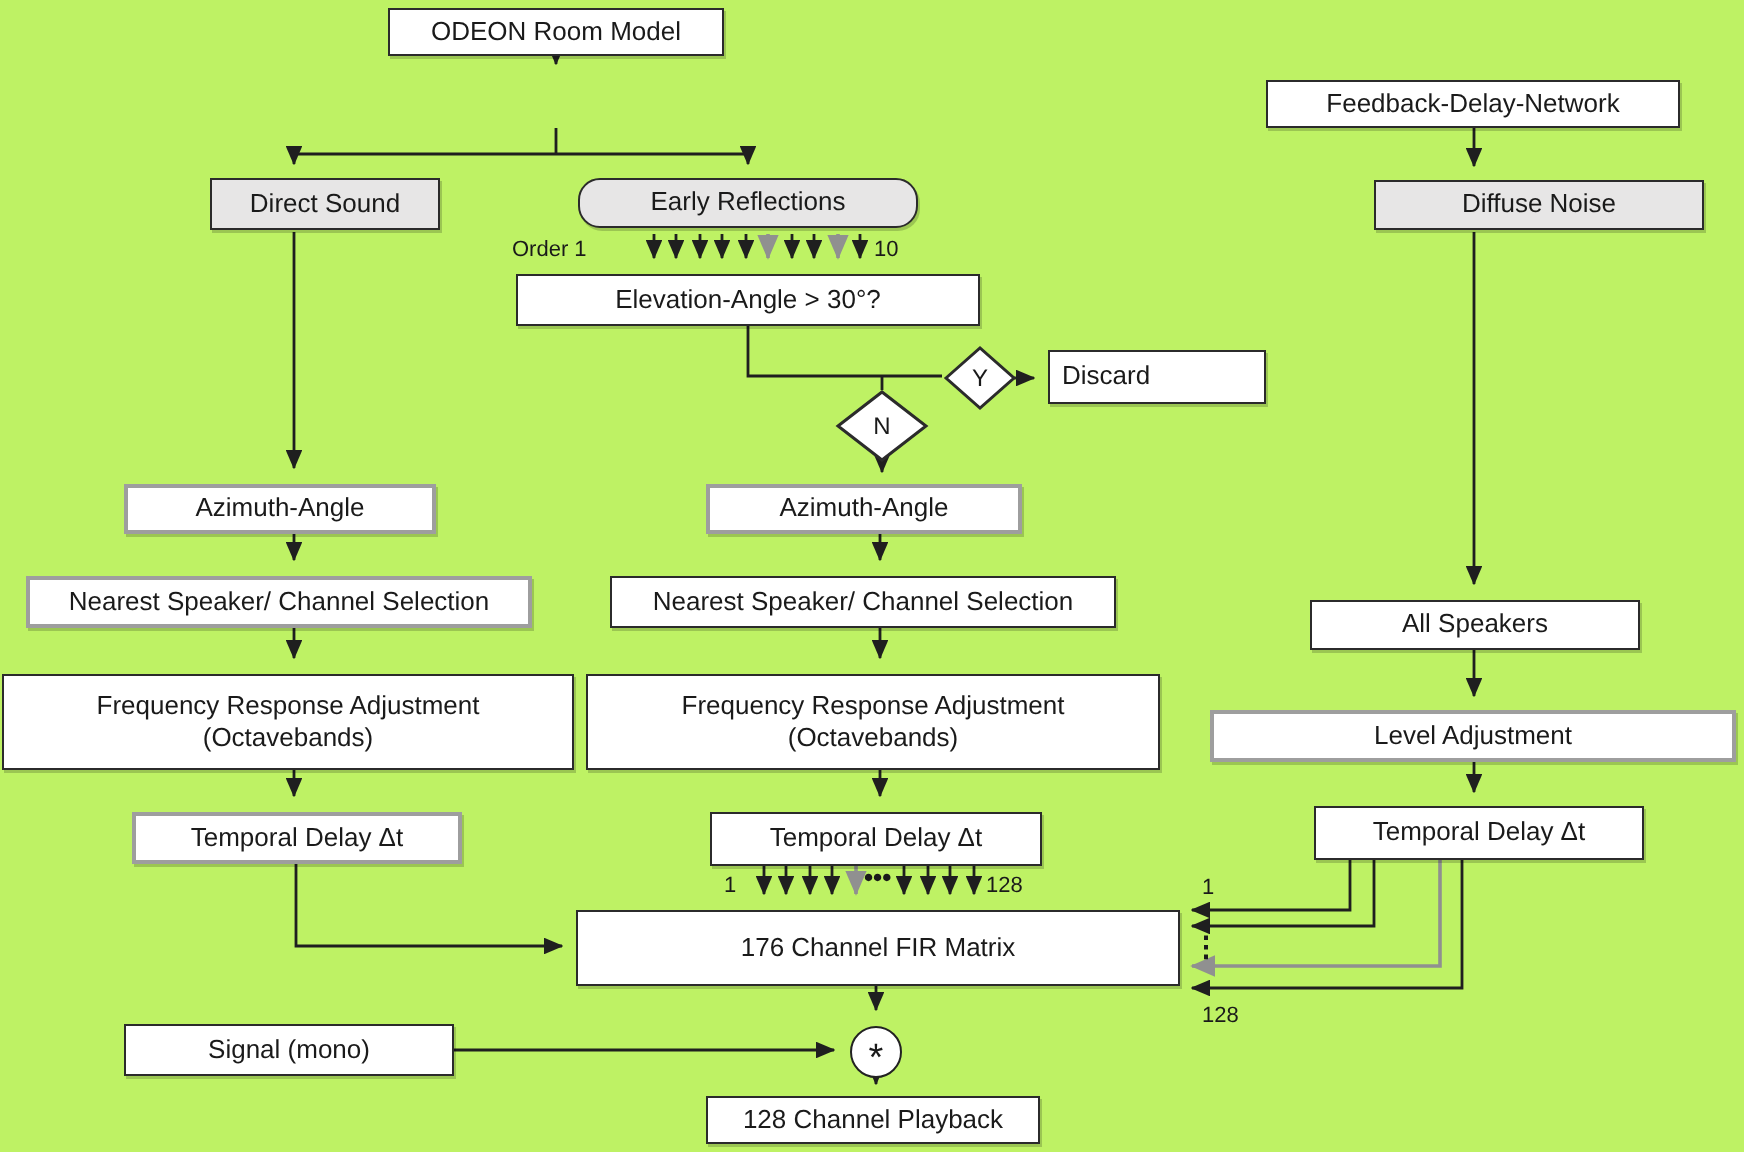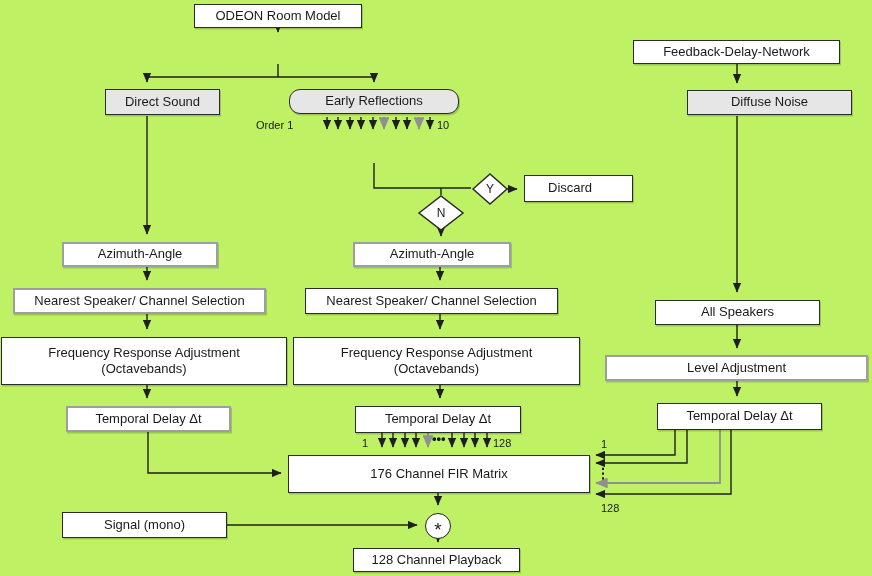"Elevation-Angle > 30°?" div.box { html: none -> <div>Elevation-Angle &gt; 30°?</div> }
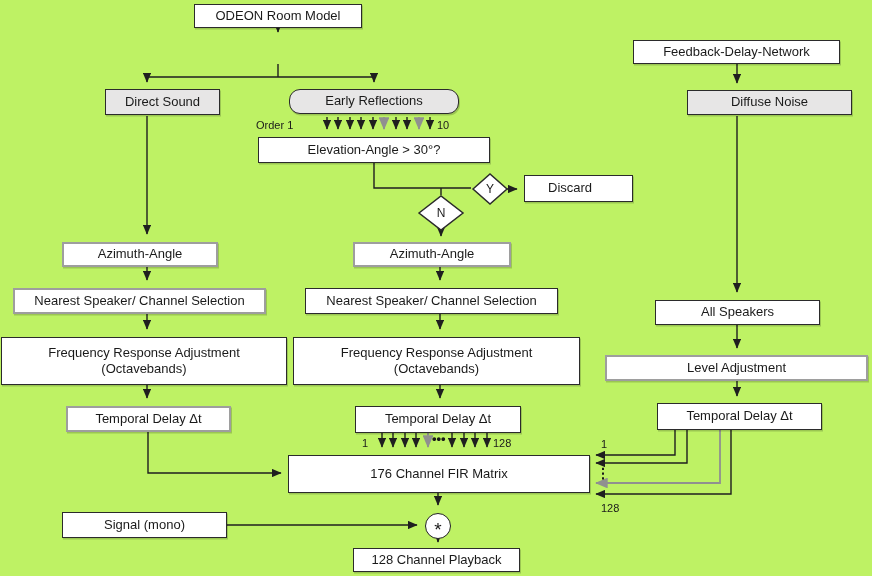"Discard" .box.leftalign { padding-left: 23px -> 6px }
